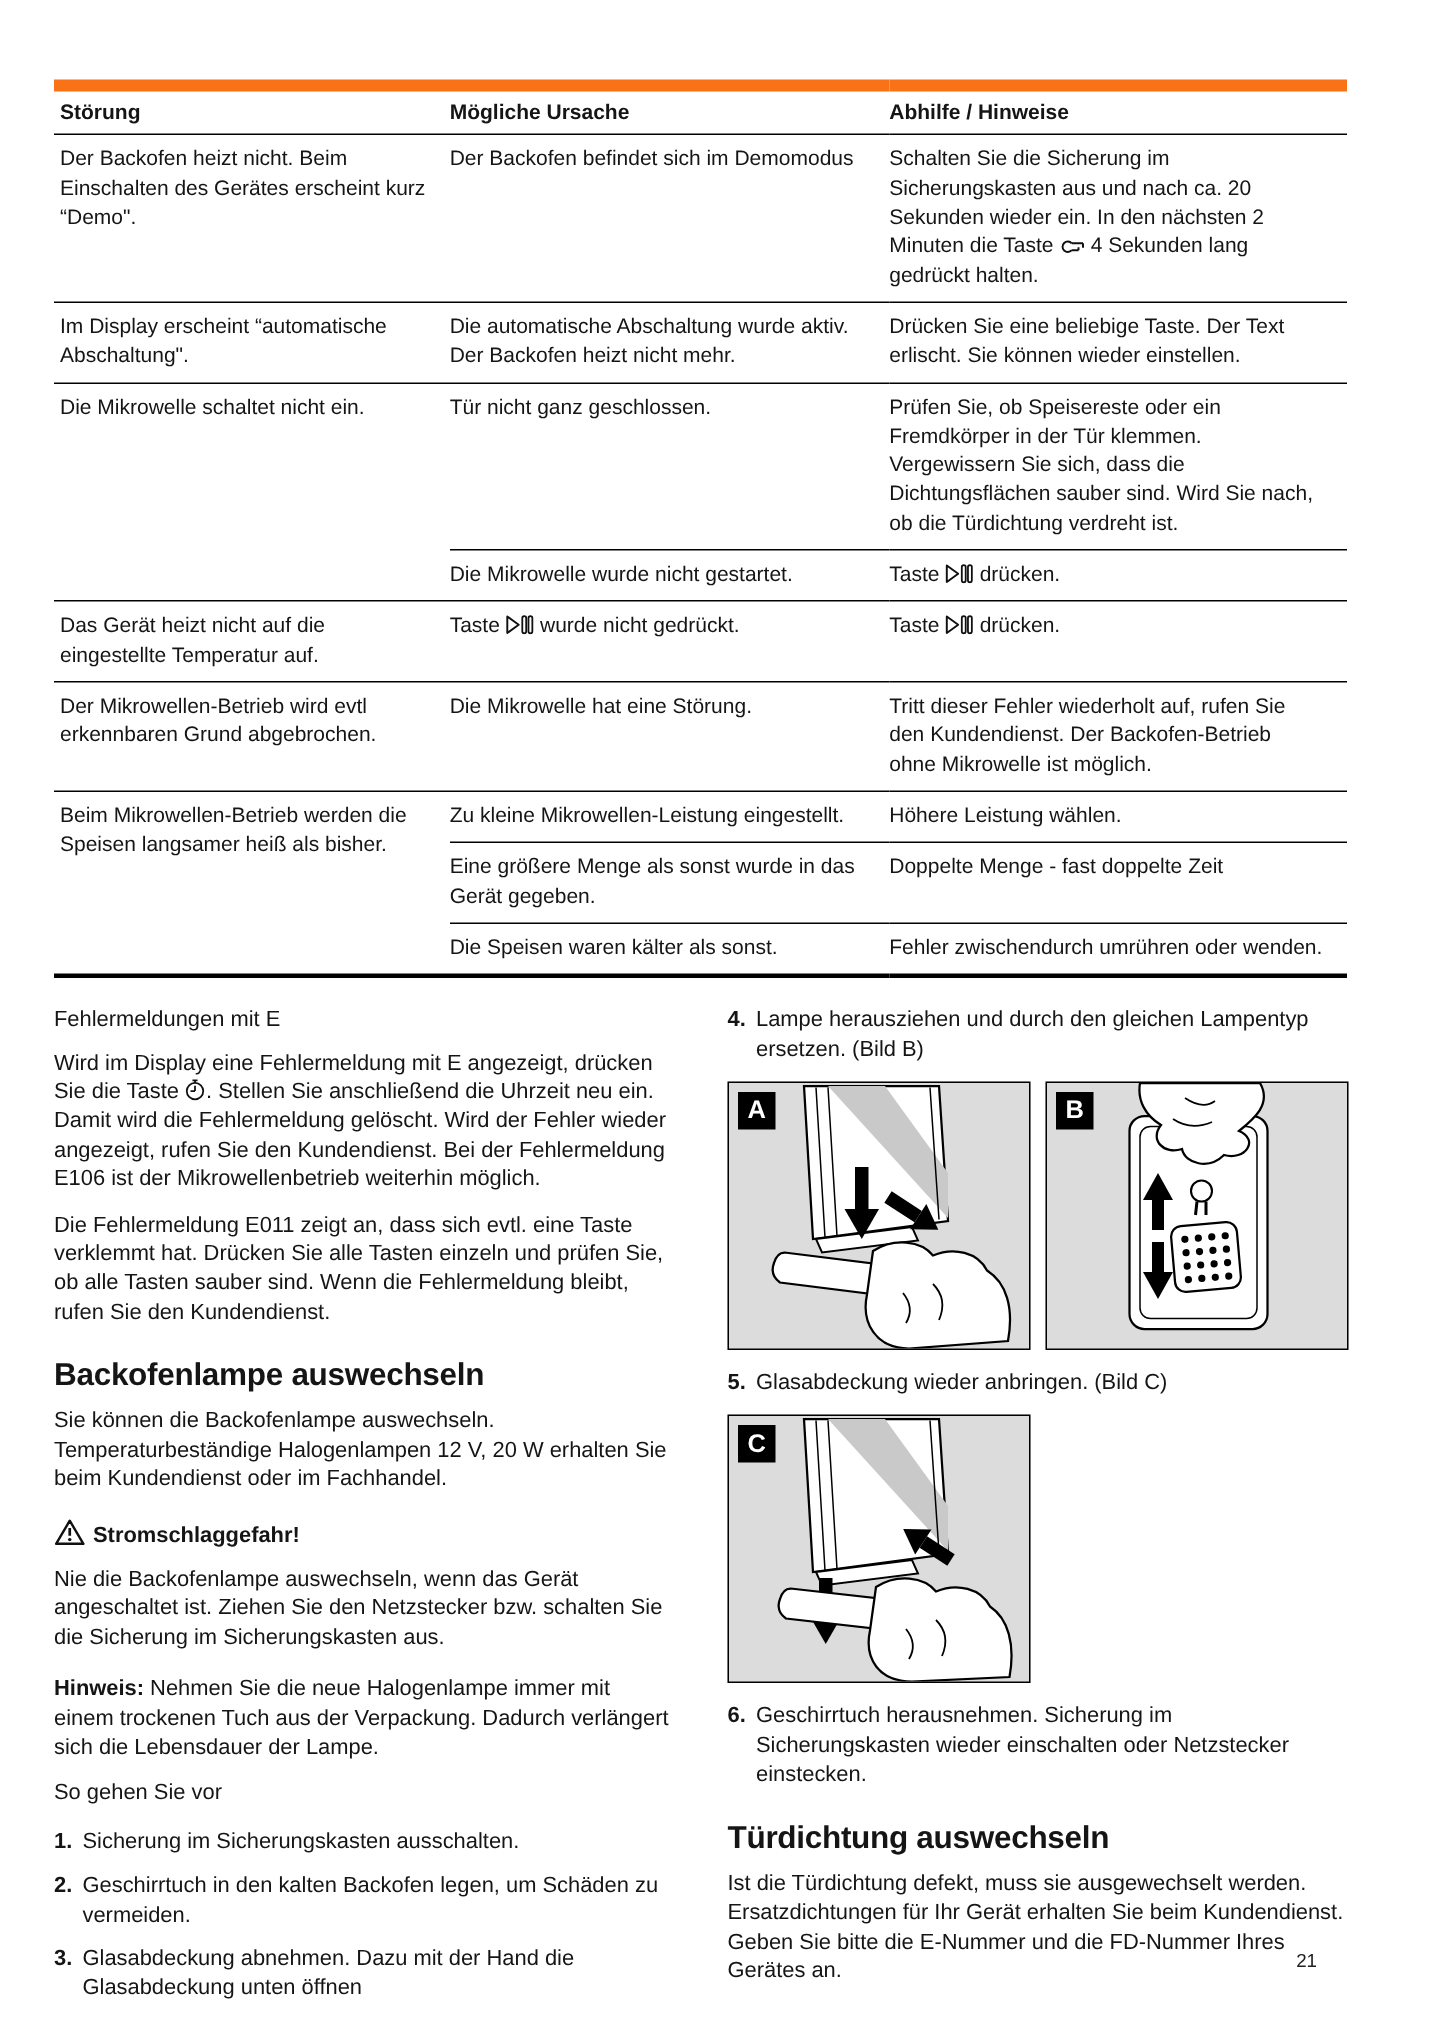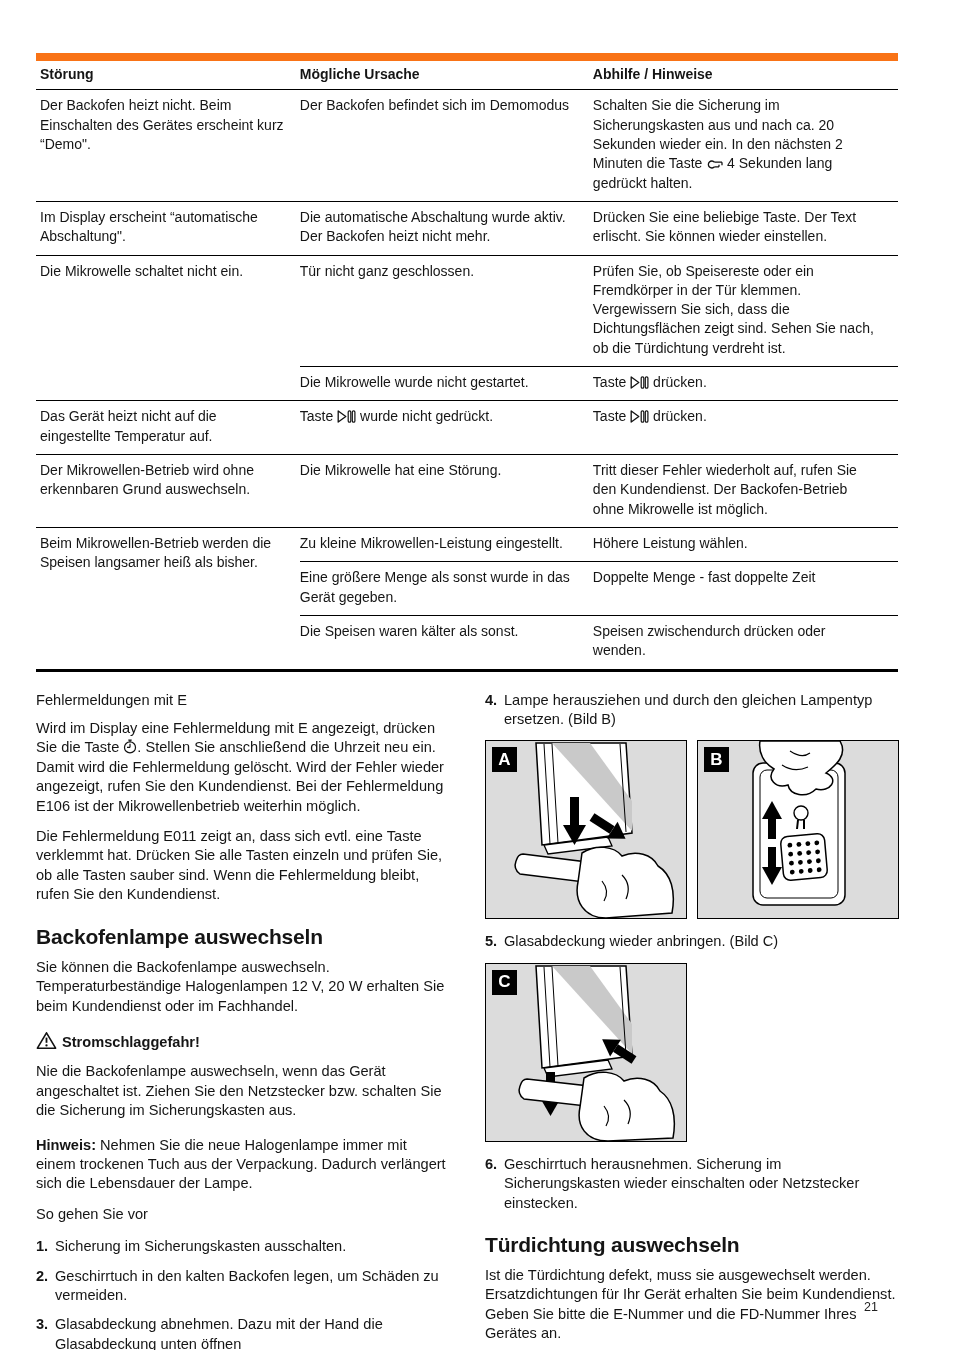"Prüfen Sie, ob Speisereste oder" td { text: zeigt sind. Sehen -> sauber sind. Wird }
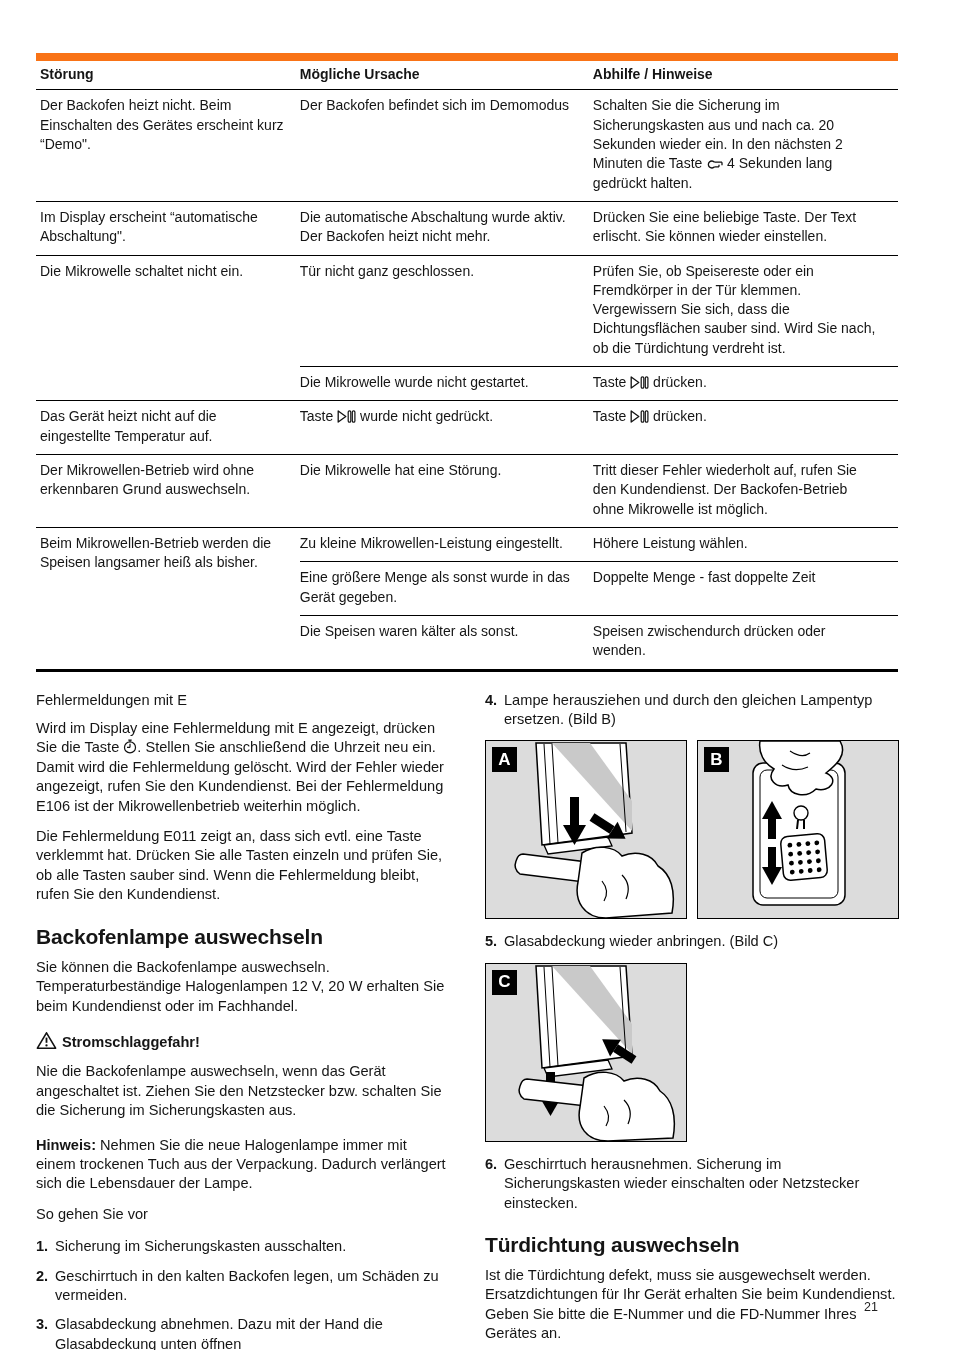"Der Mikrowellen-Betrieb wird ohne" td.c1 { text: ohne erkennbaren Grund auswechseln -> evtl erkennbaren Grund abgebrochen }
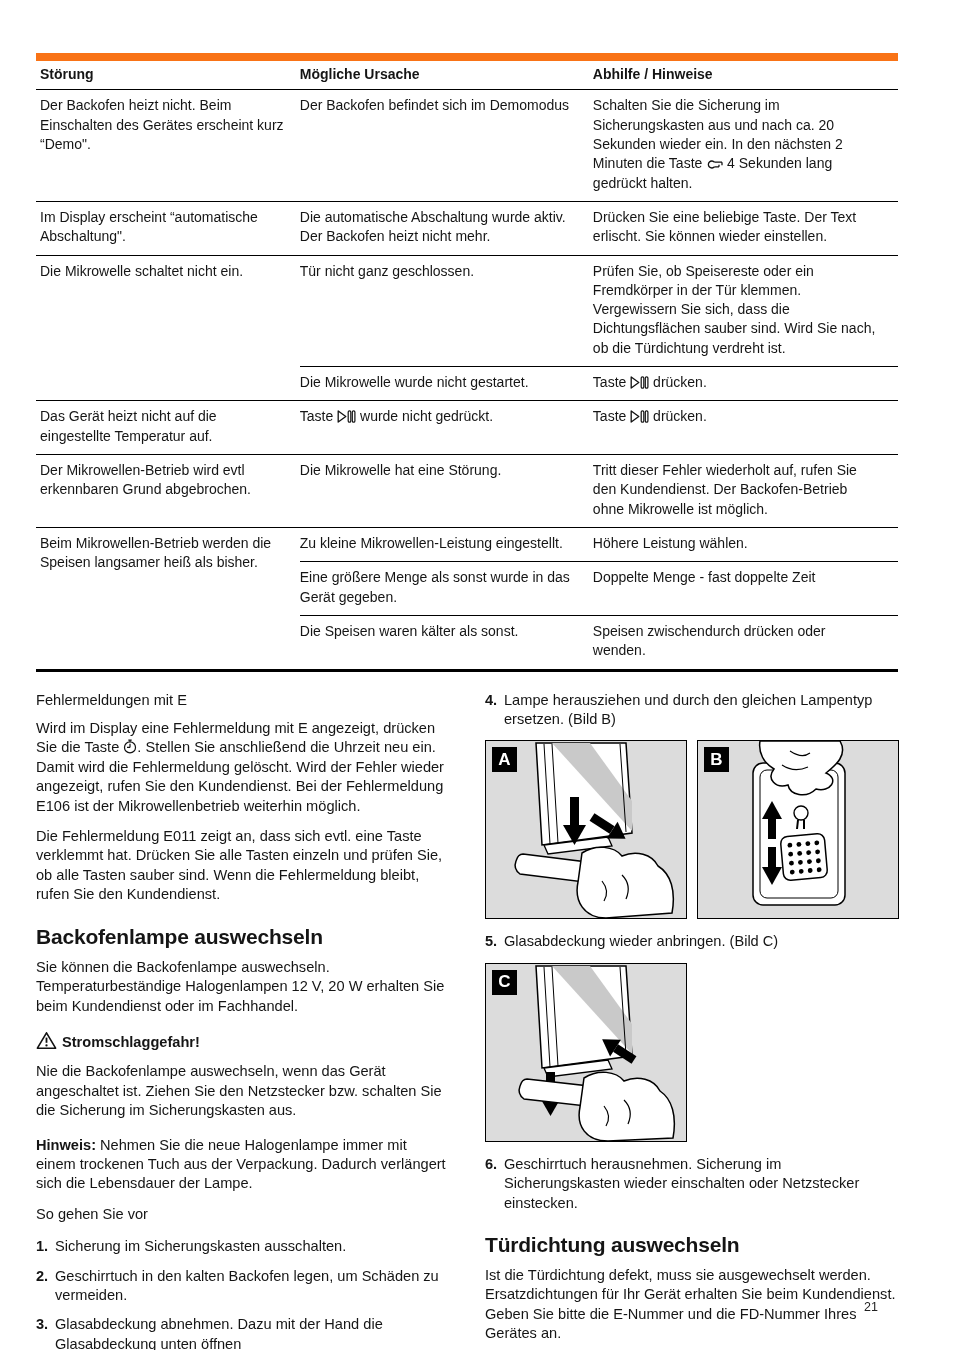"Speisen zwischendurch drücken oder" td { text: Speisen zwischendurch drücken -> Fehler zwischendurch umrühren }
